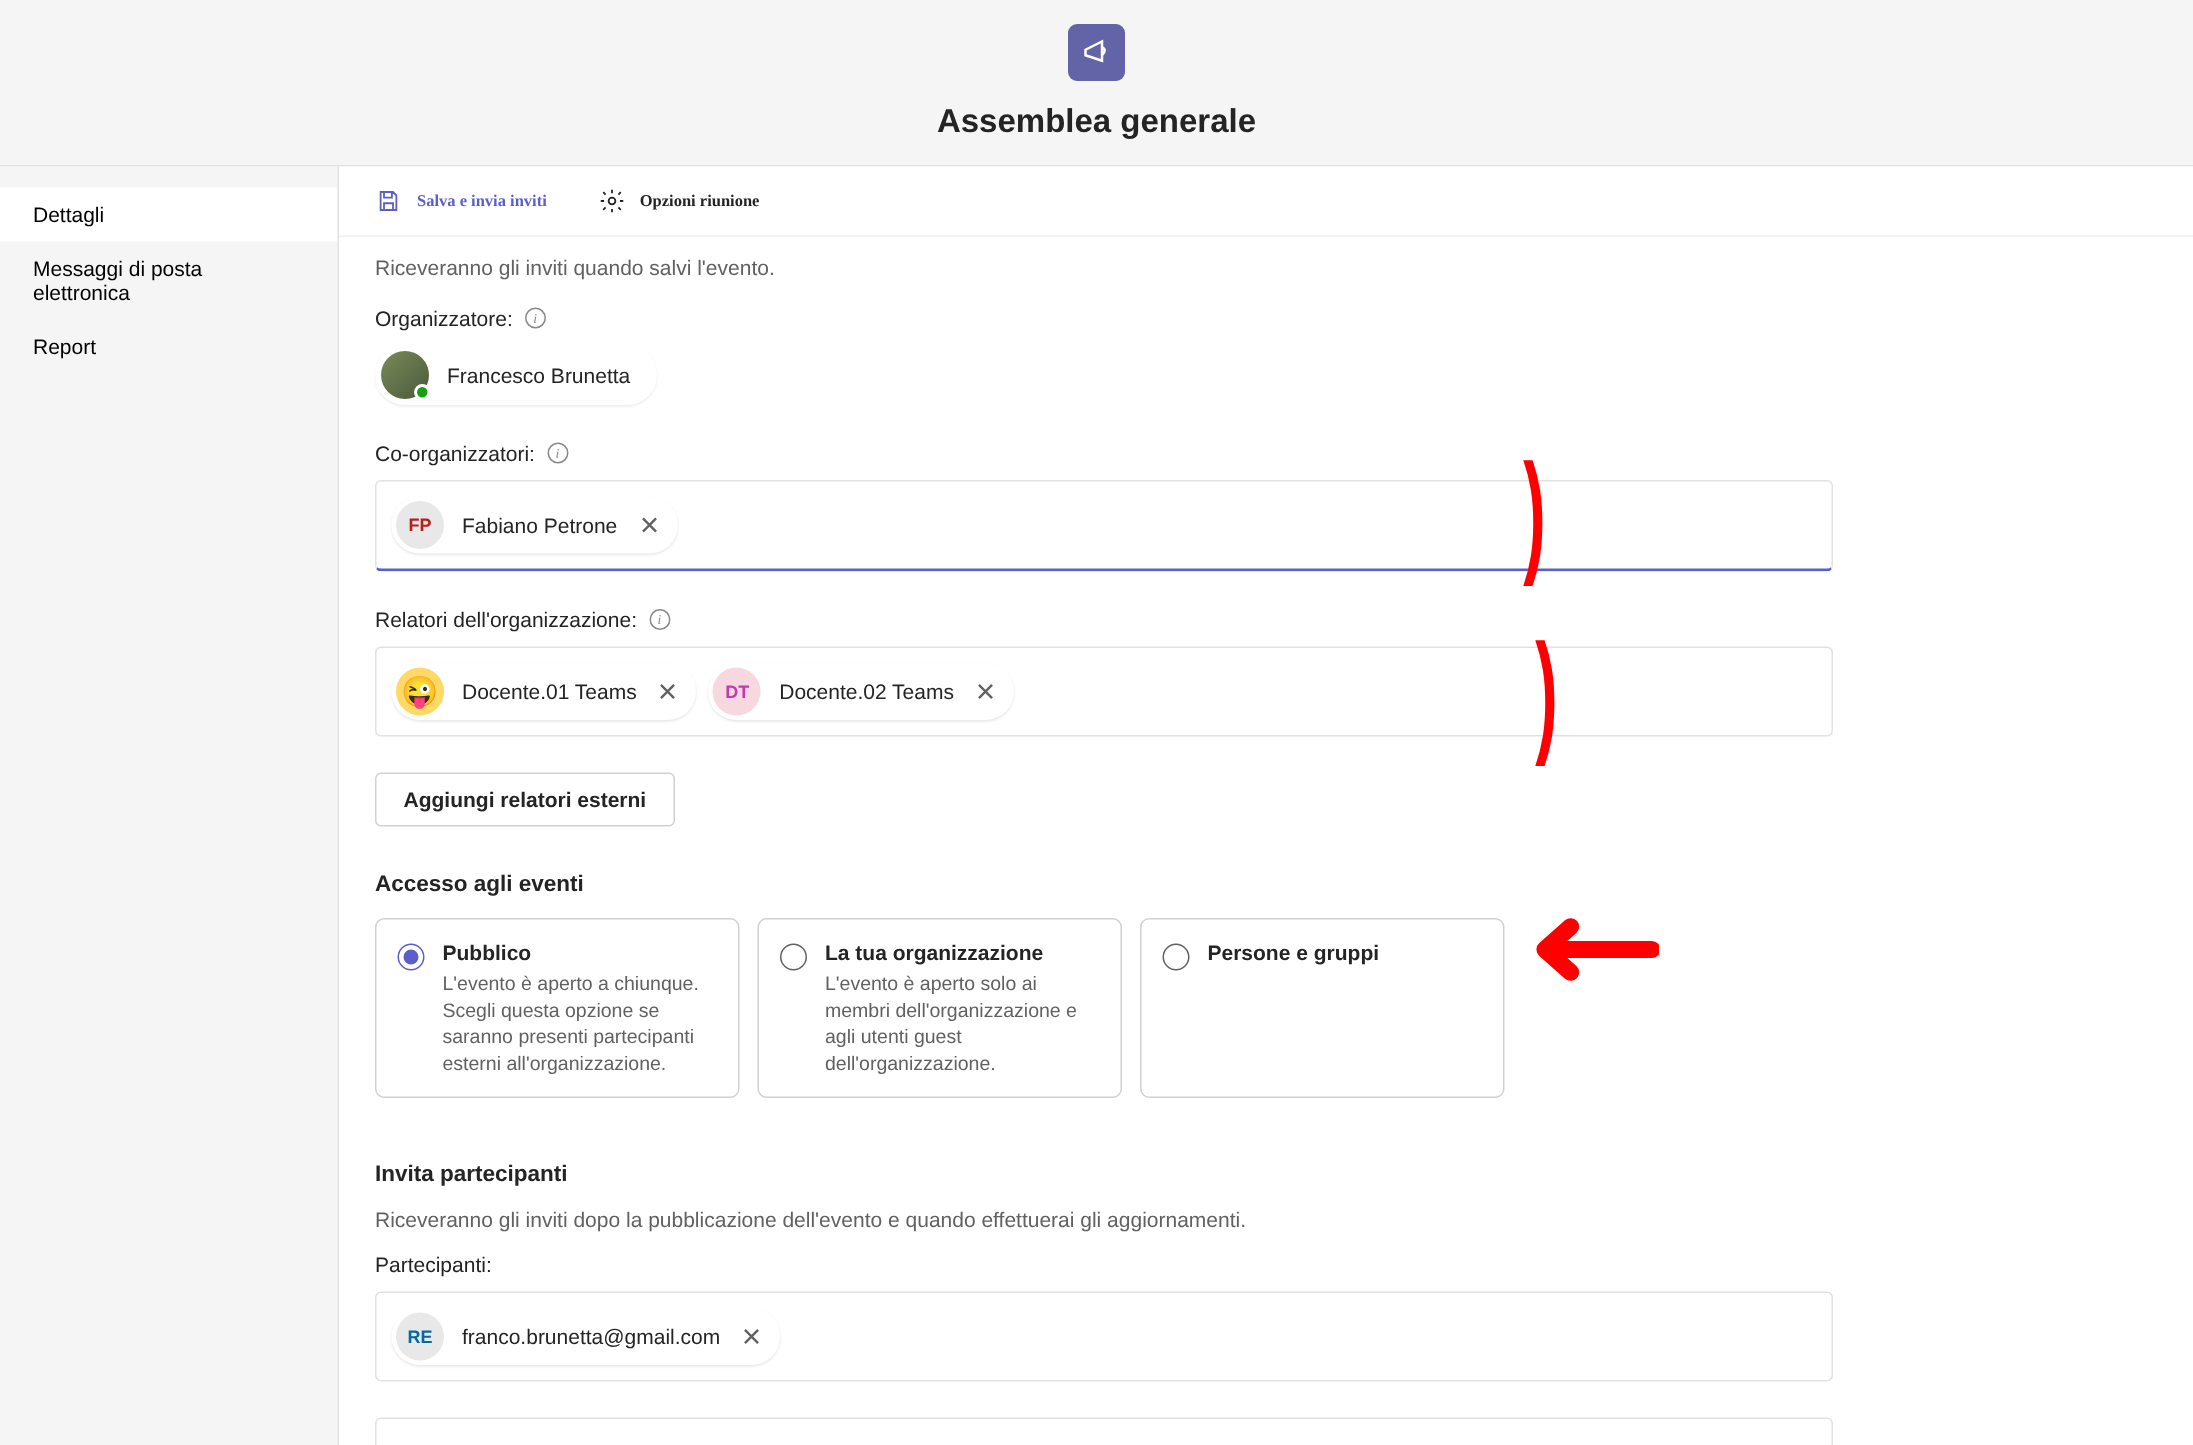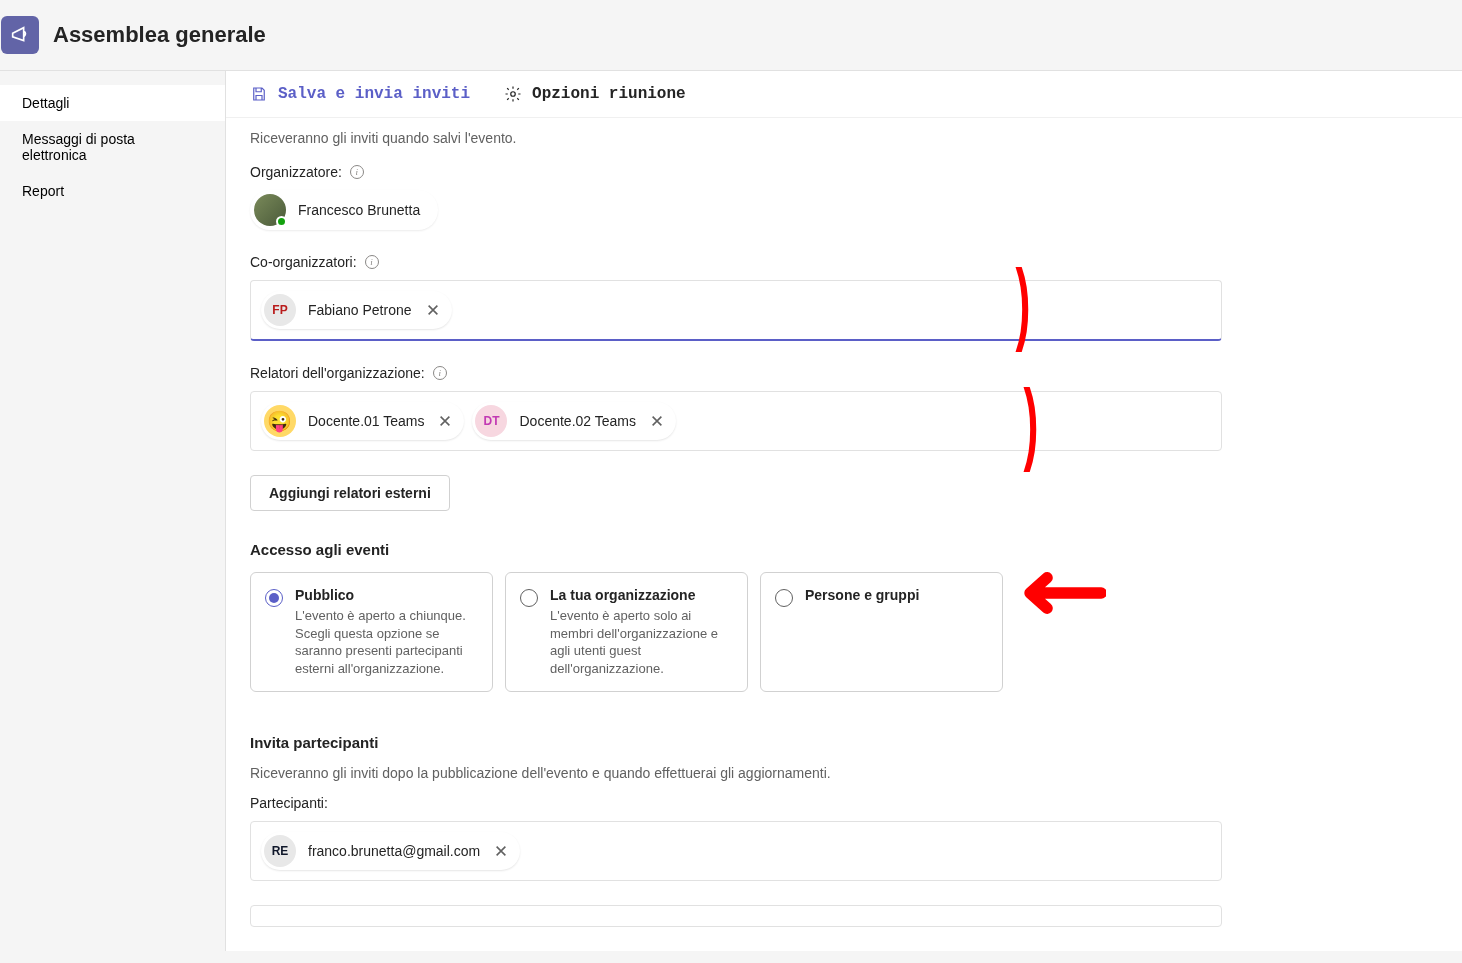"Assemblea generale" .header { flex-direction: none -> column }
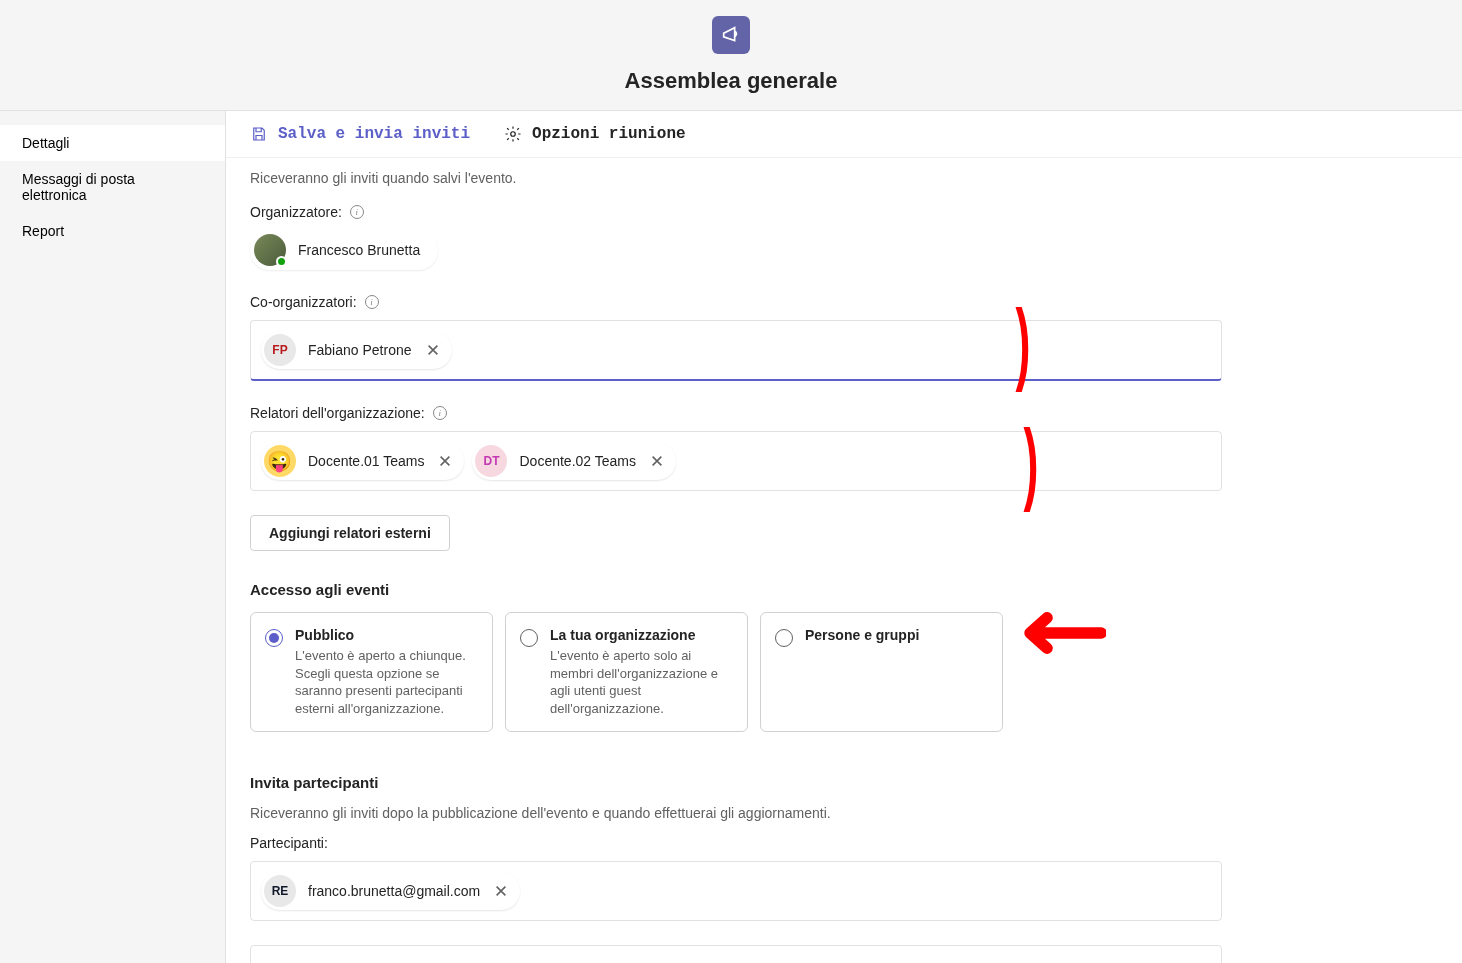"Salva e invia inviti" .toolbar-btn { font-family: Liberation Mono, monospace -> Liberation Serif, serif; font-size: 16px -> 11px }
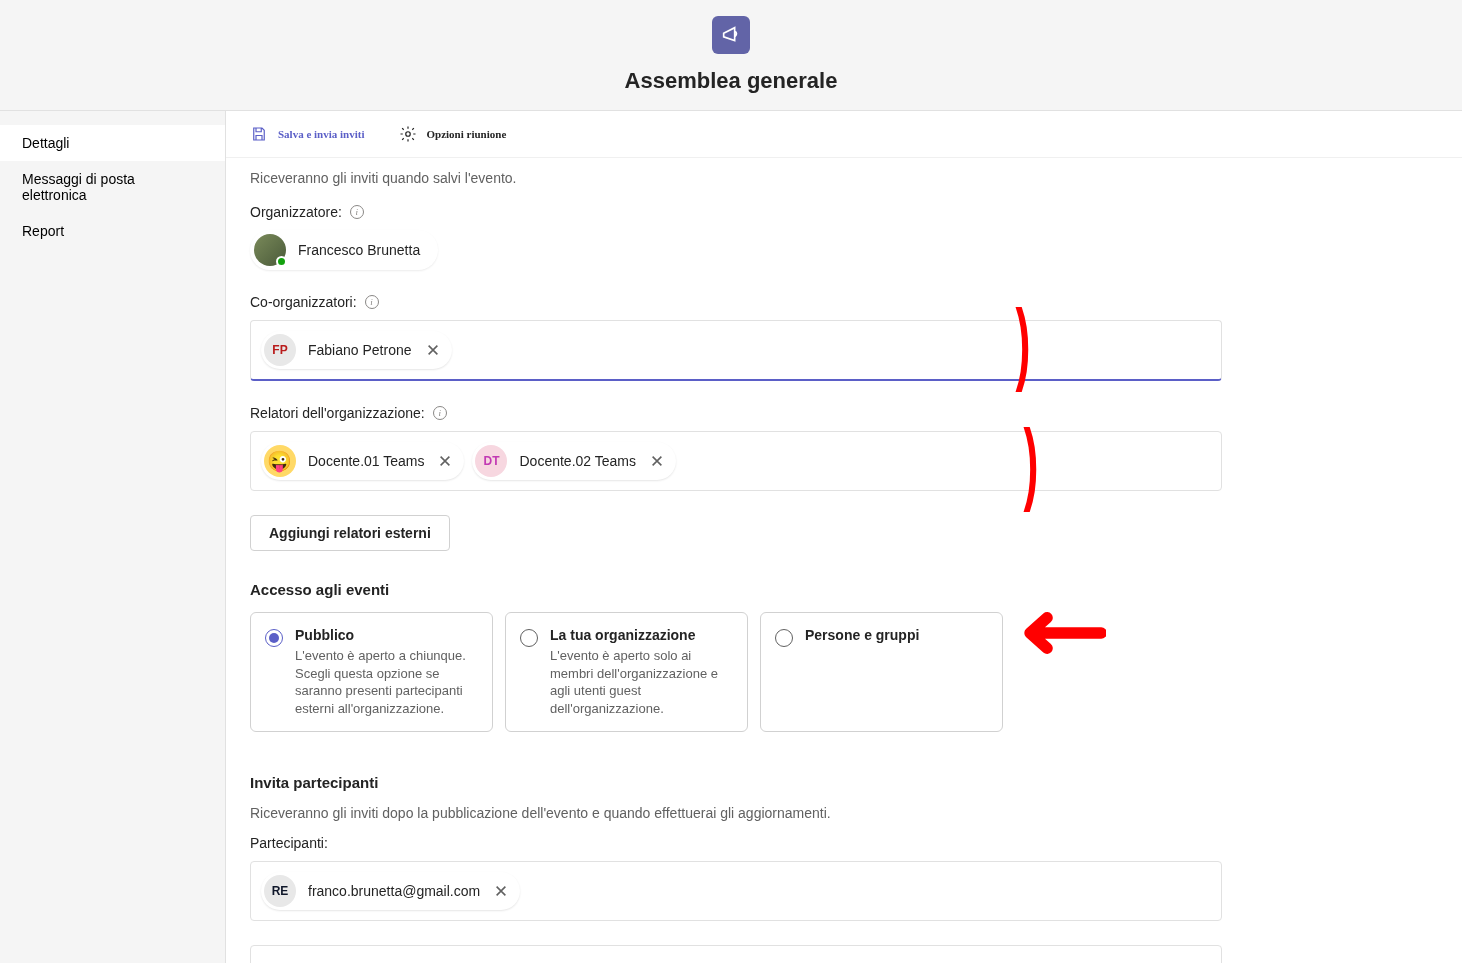"RE" .av-re { color: #0f172a -> #0369a1 }
